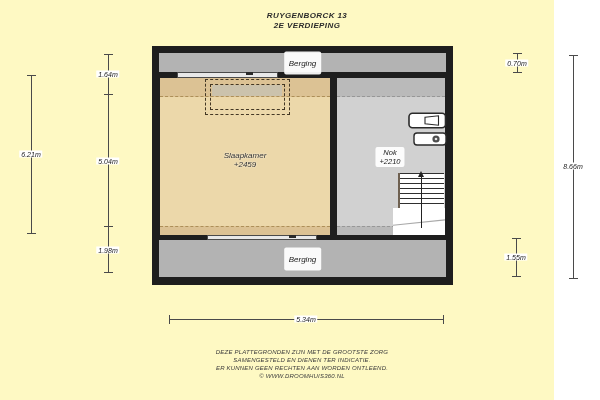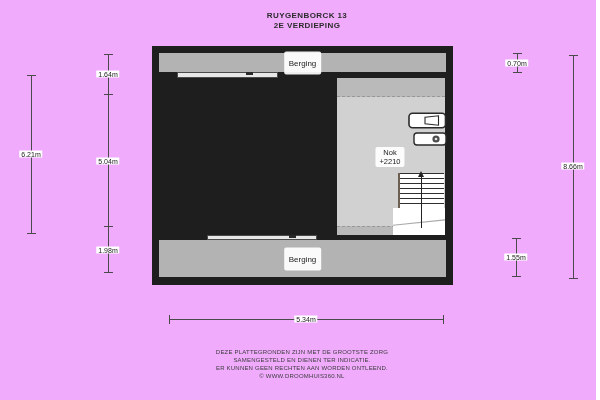"RUYGENBORCK 13" .page { background: #f0abfc -> #fef9c3; font-style: none -> italic; width: 596px -> 554px }
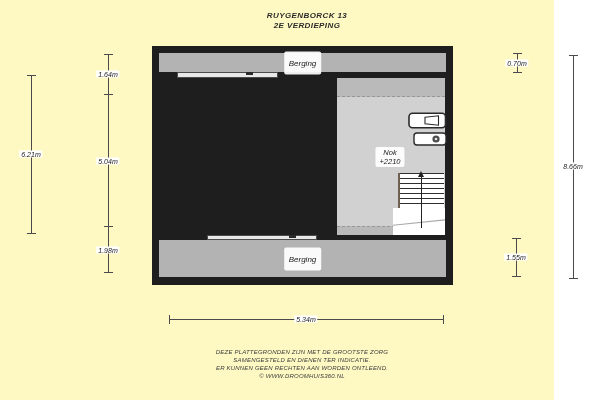"Slaapkamer" div.room { html: none -> <div> <div></div> <div></div> <div></div> <div></div> <div></div> <div> <div>Slaapkamer</div> <div>+2459</div> </div> </div> }
